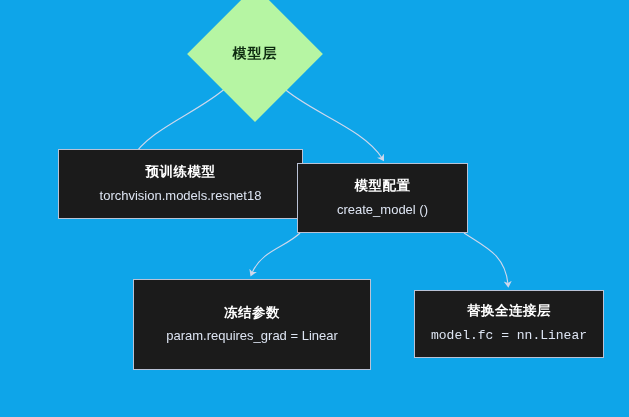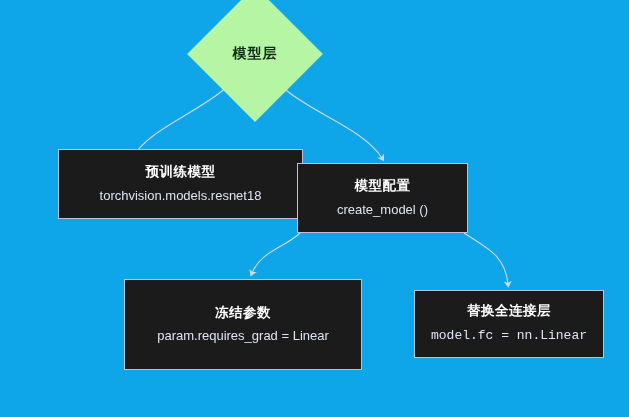"冻结参数" div.node { left: 124px -> 133px }
